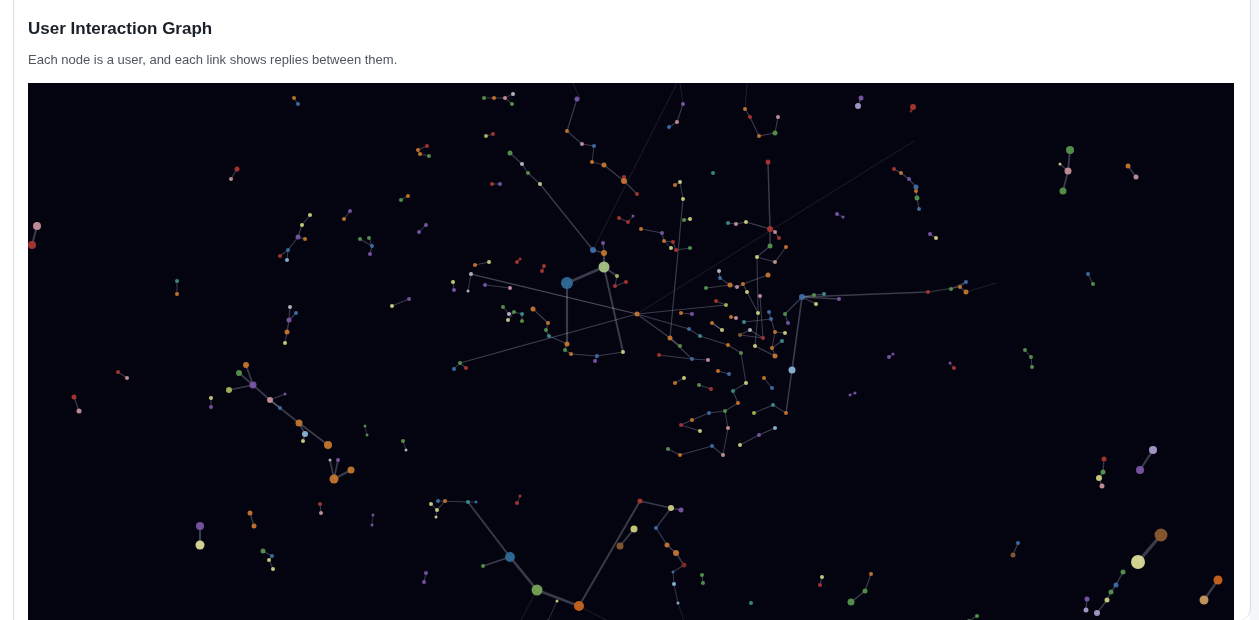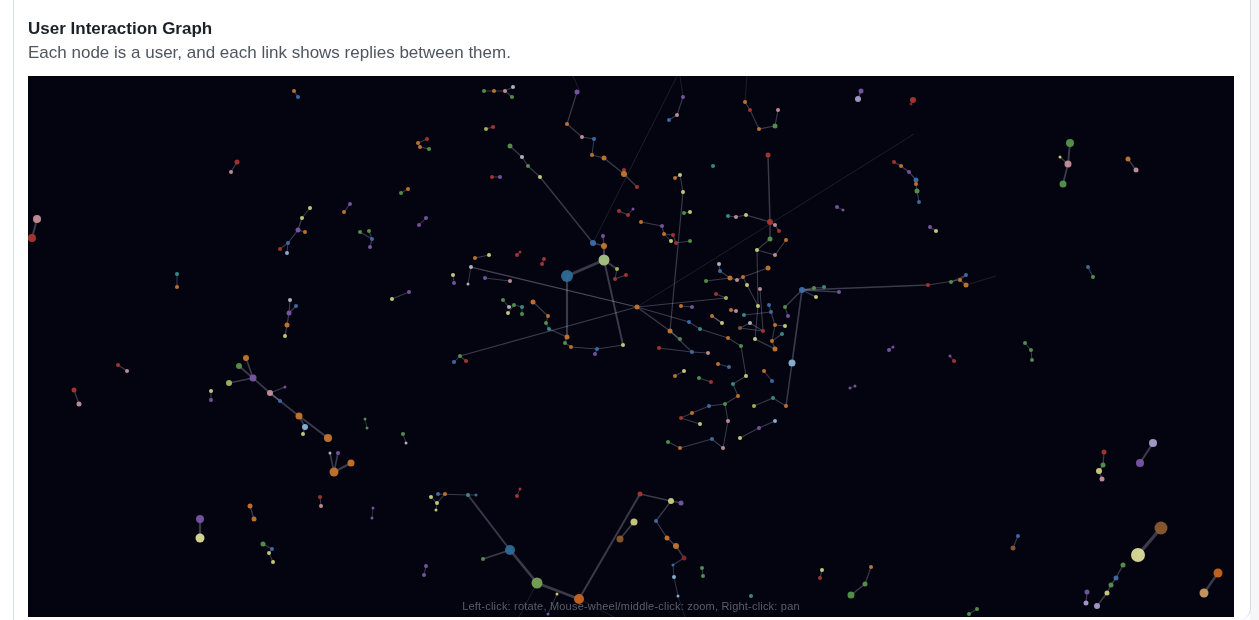"Each node is a user," p.subtitle { font-size: 17px -> 13px; margin-top: 6px -> 13px }
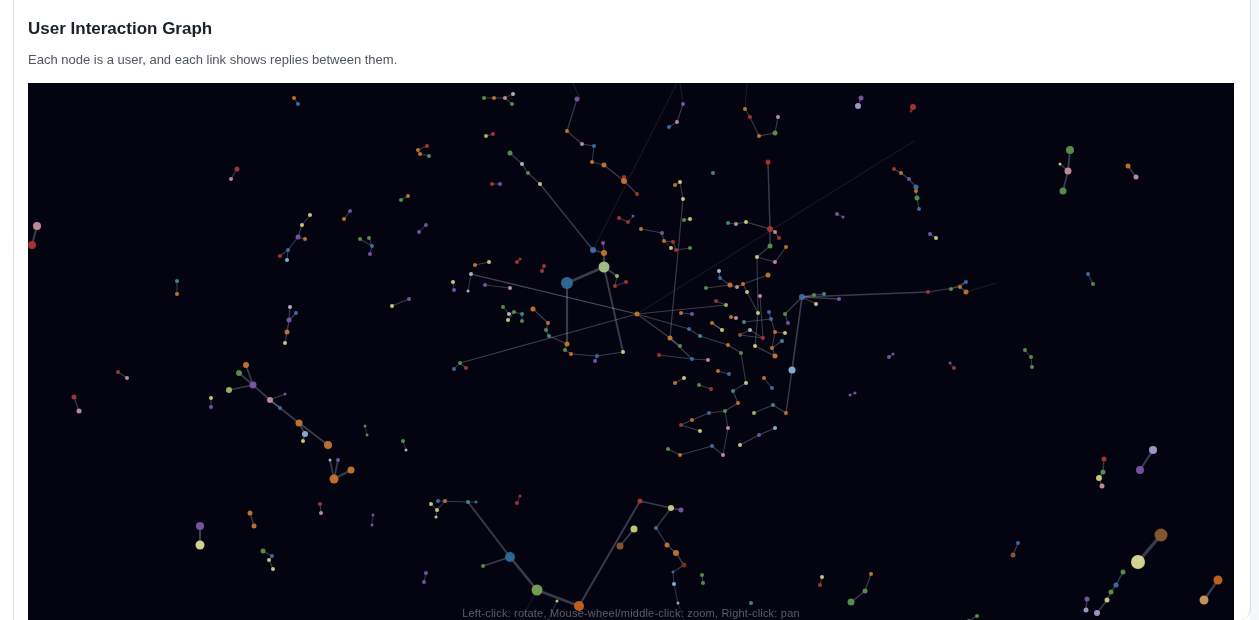"Left-click: rotate," div.hint { html: <div>Left-click: rotate, Mouse-wheel/middle-click: zoom, Right-click: pan</div> -> none }
